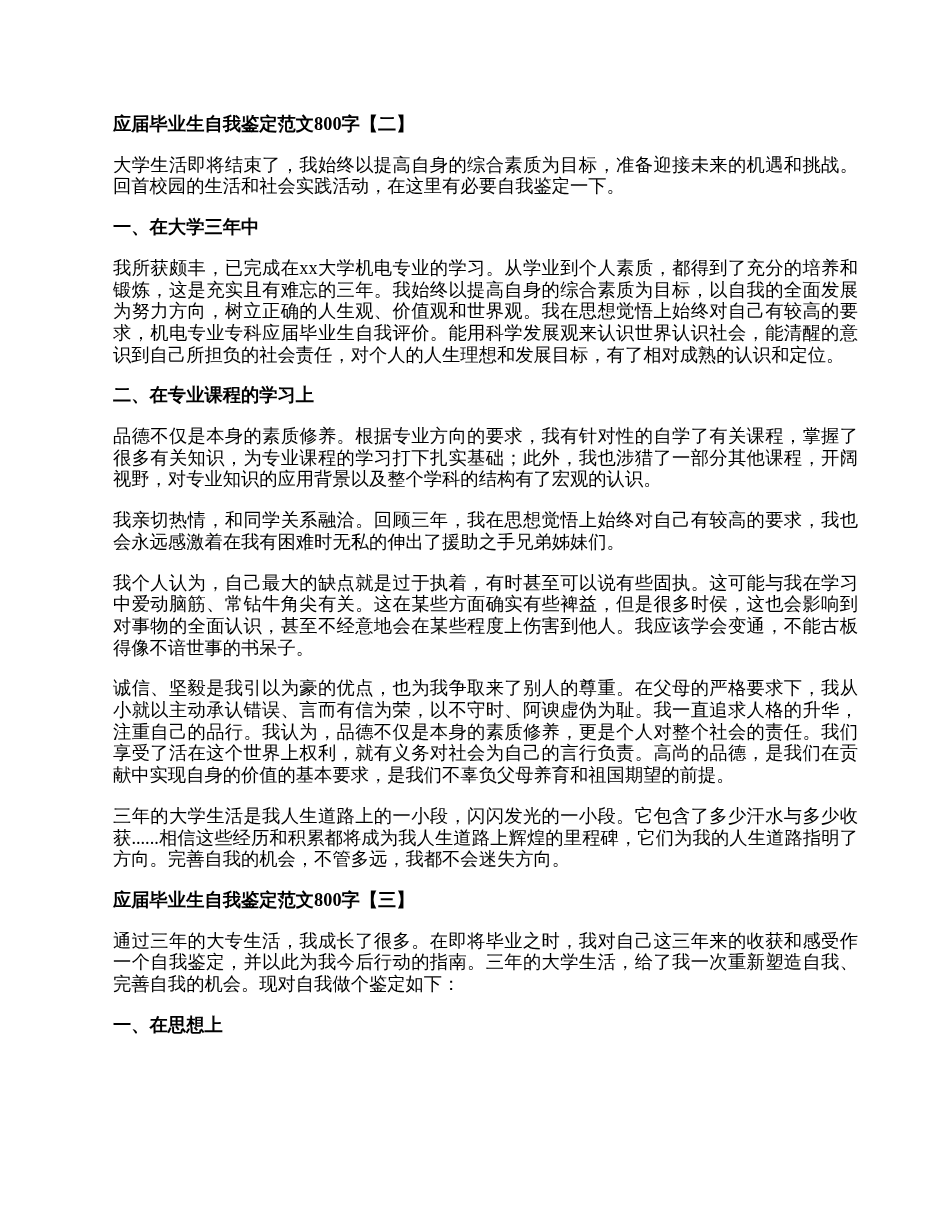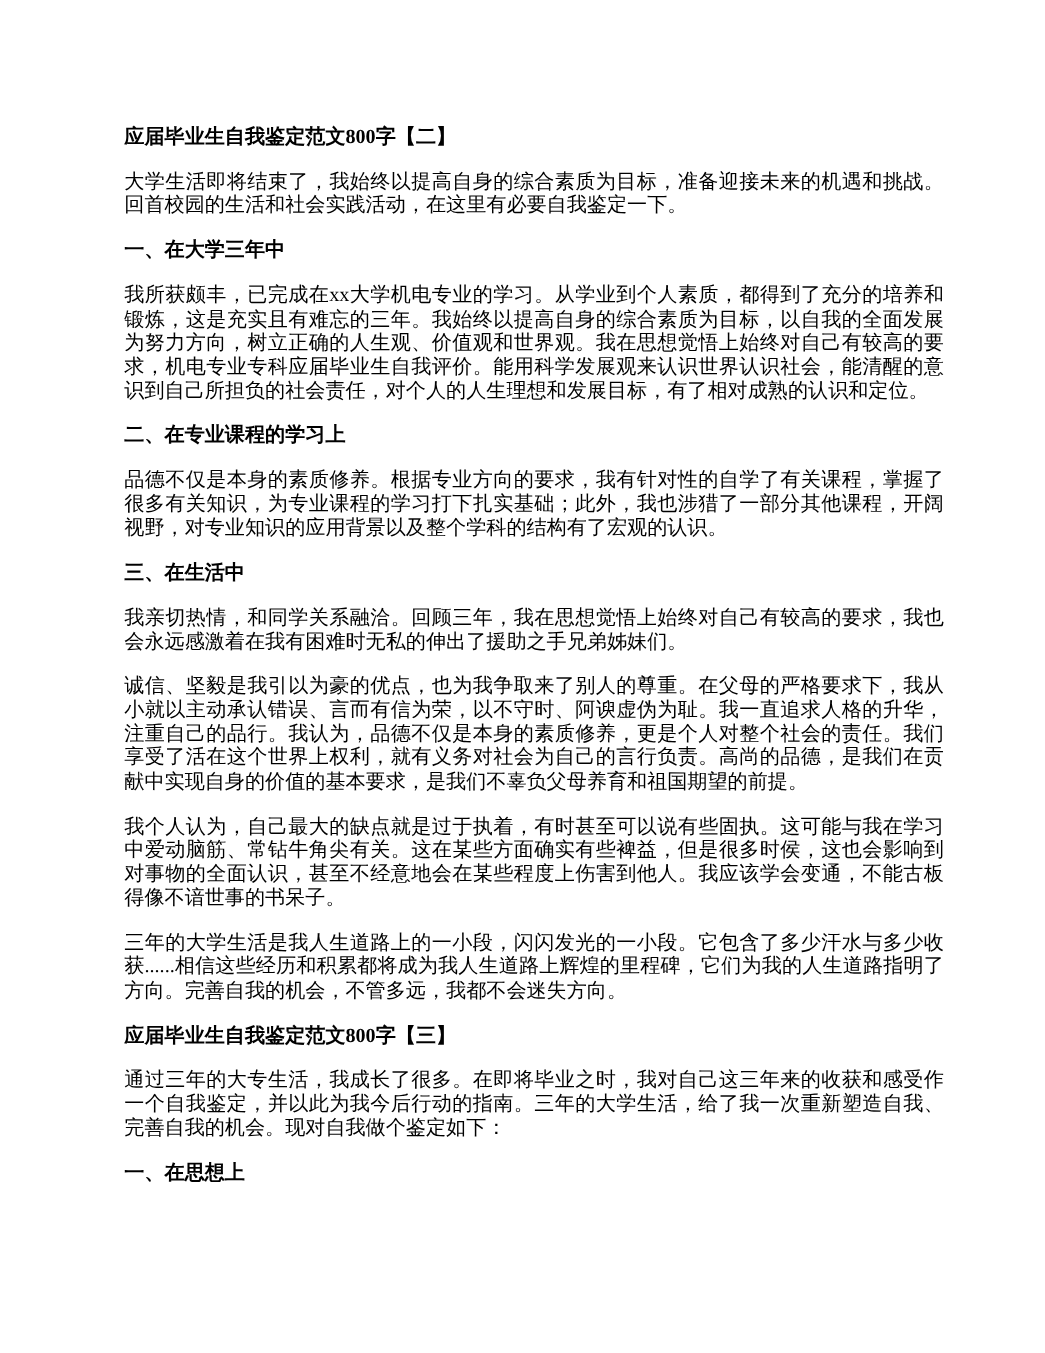"三、在生活中" h3.heading { html: <h3>三、在生活中</h3> -> none }
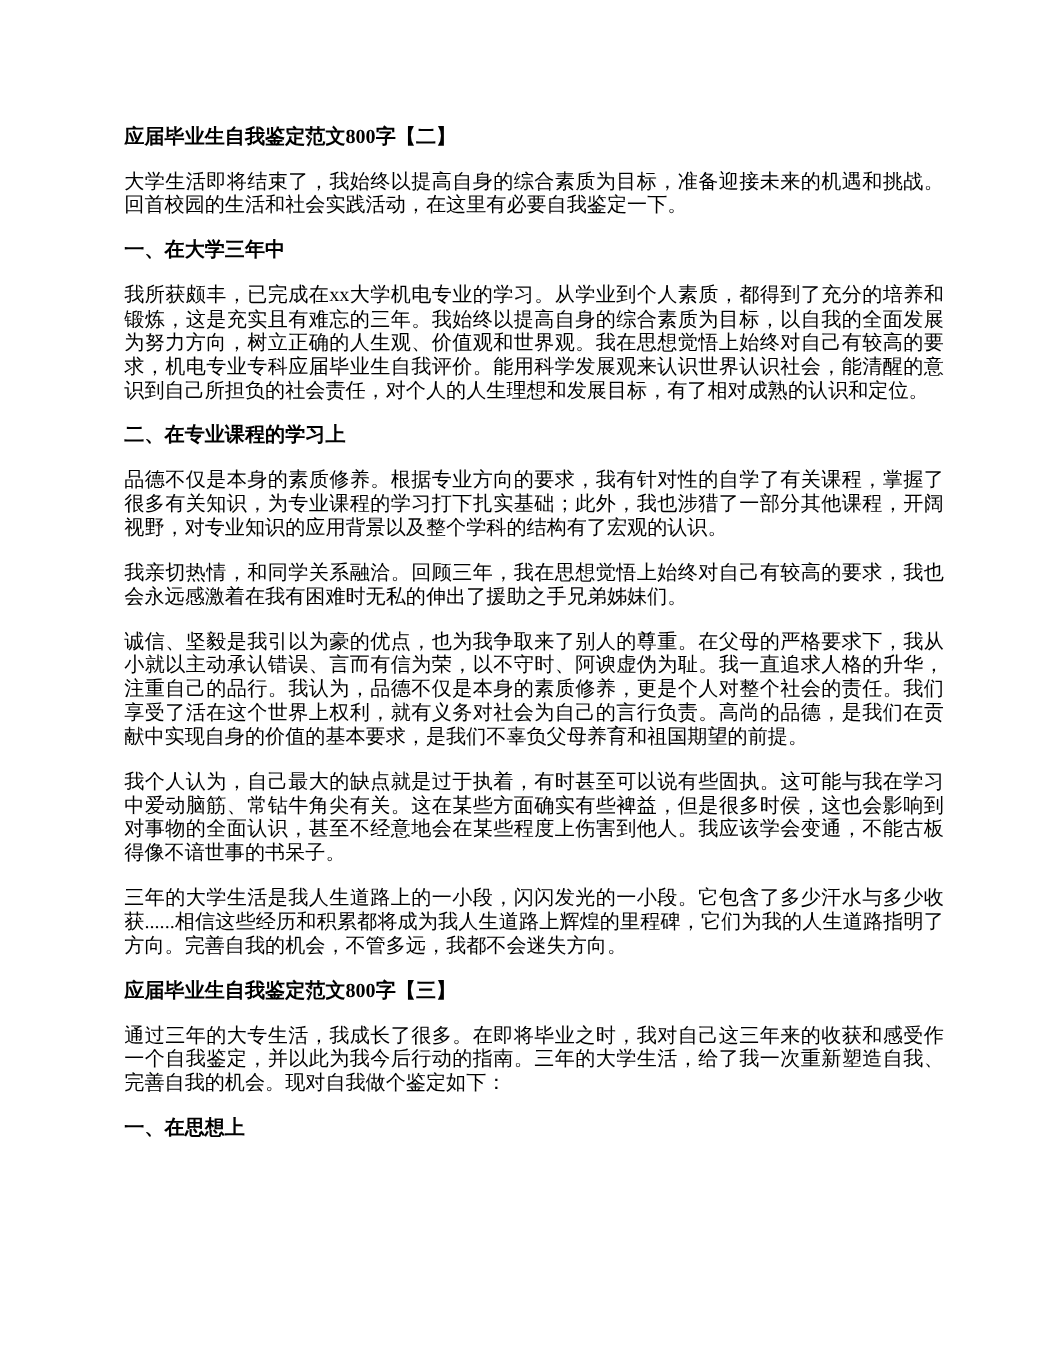"诚信、坚毅是我引以为豪的优点，也为我争取来了别人的尊重。在父母的严格要求下，我从" p.paragraph { order: before "我个人认为，自己最大的缺点就是过于执着，有时甚至可以说有些固执。这可能与我在学习" -> after "我个人认为，自己最大的缺点就是过于执着，有时甚至可以说有些固执。这可能与我在学习" }
